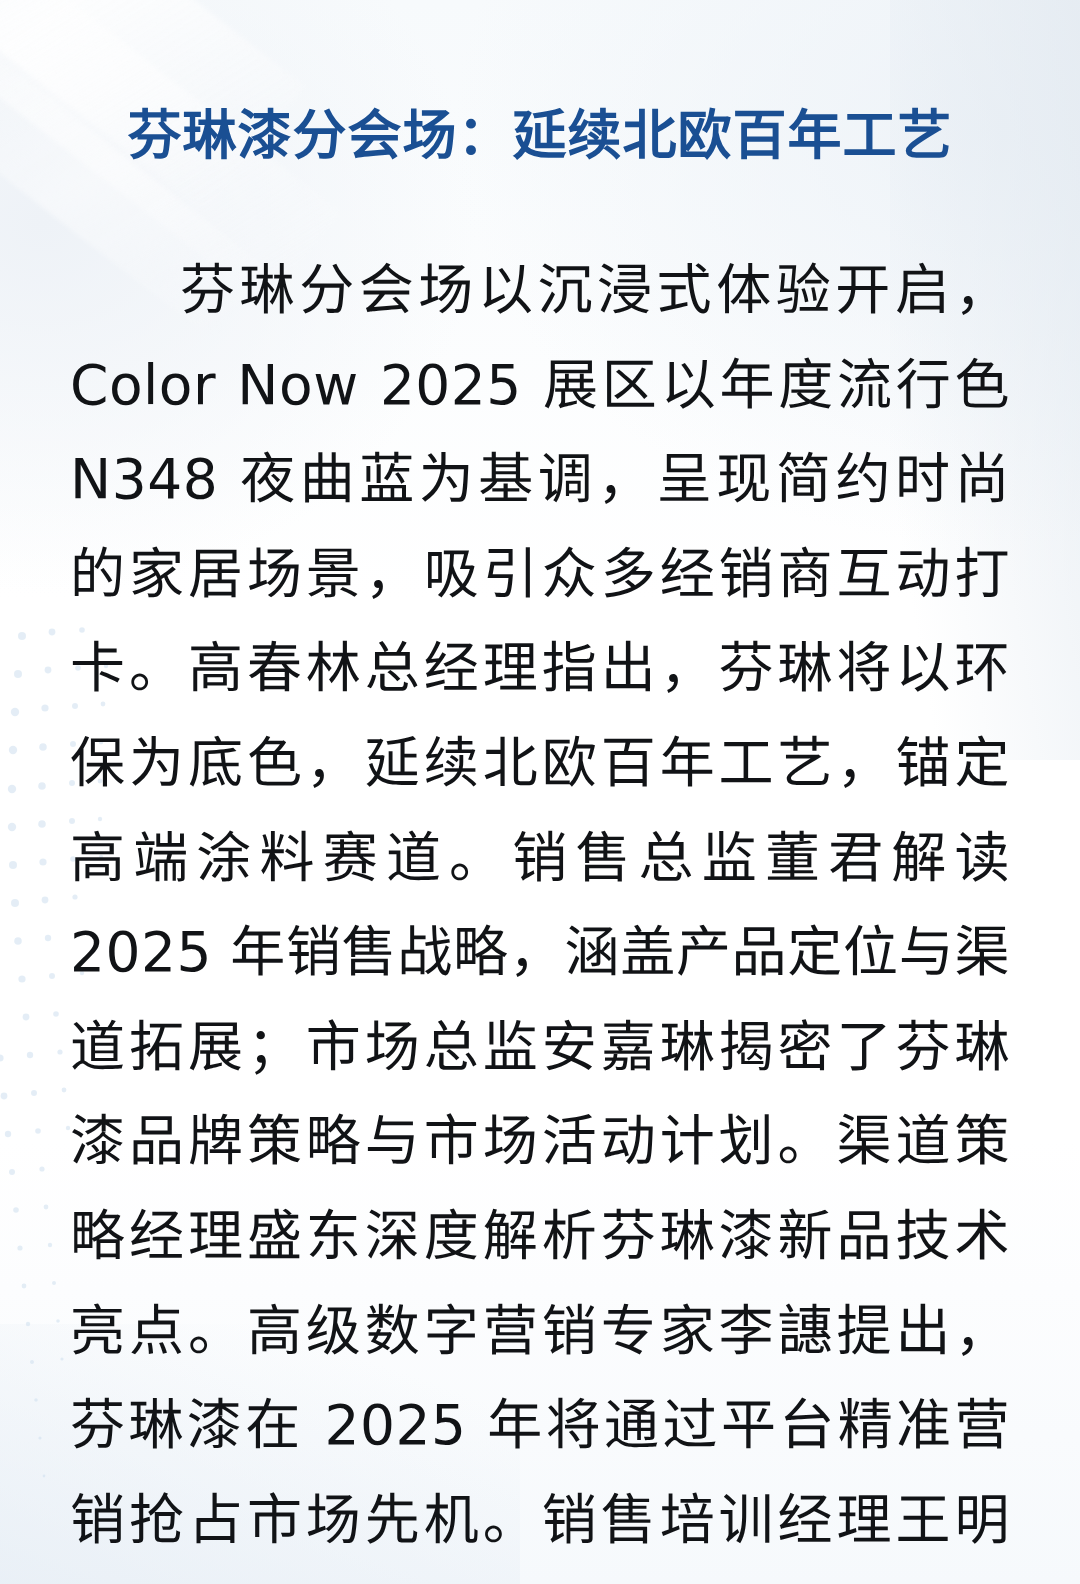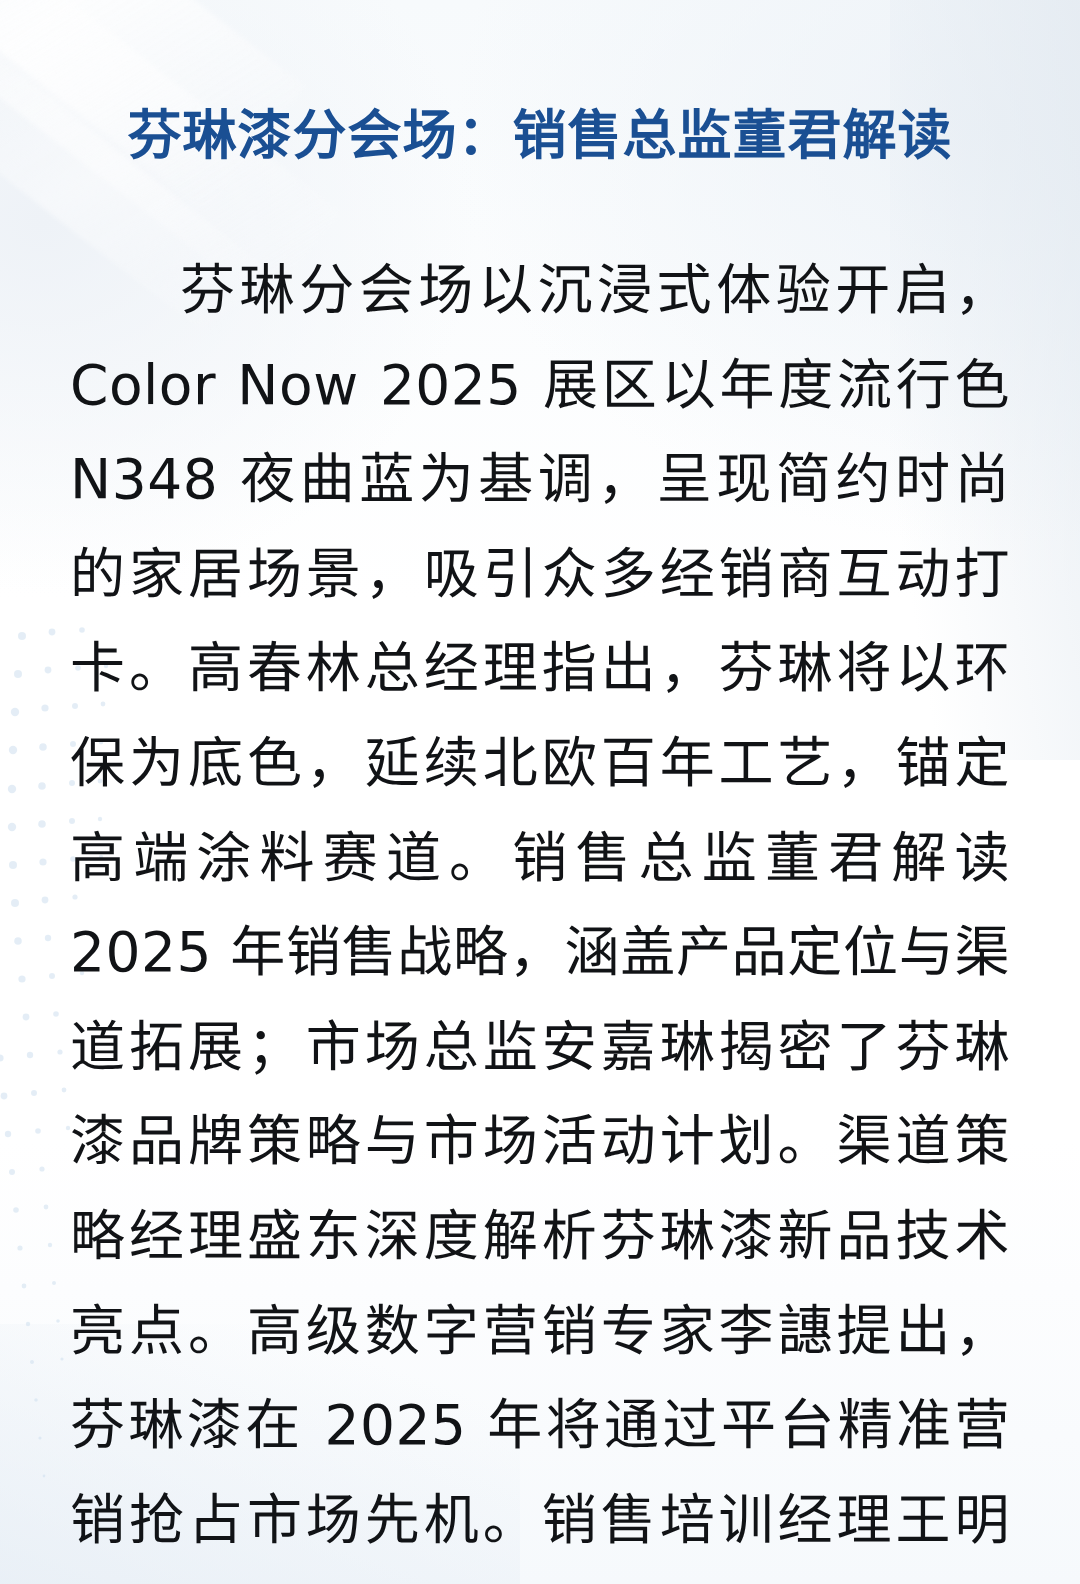"芬琳漆分会场：销售总监董君解读" h1.title { text: 销售总监董君解读 -> 延续北欧百年工艺 }
